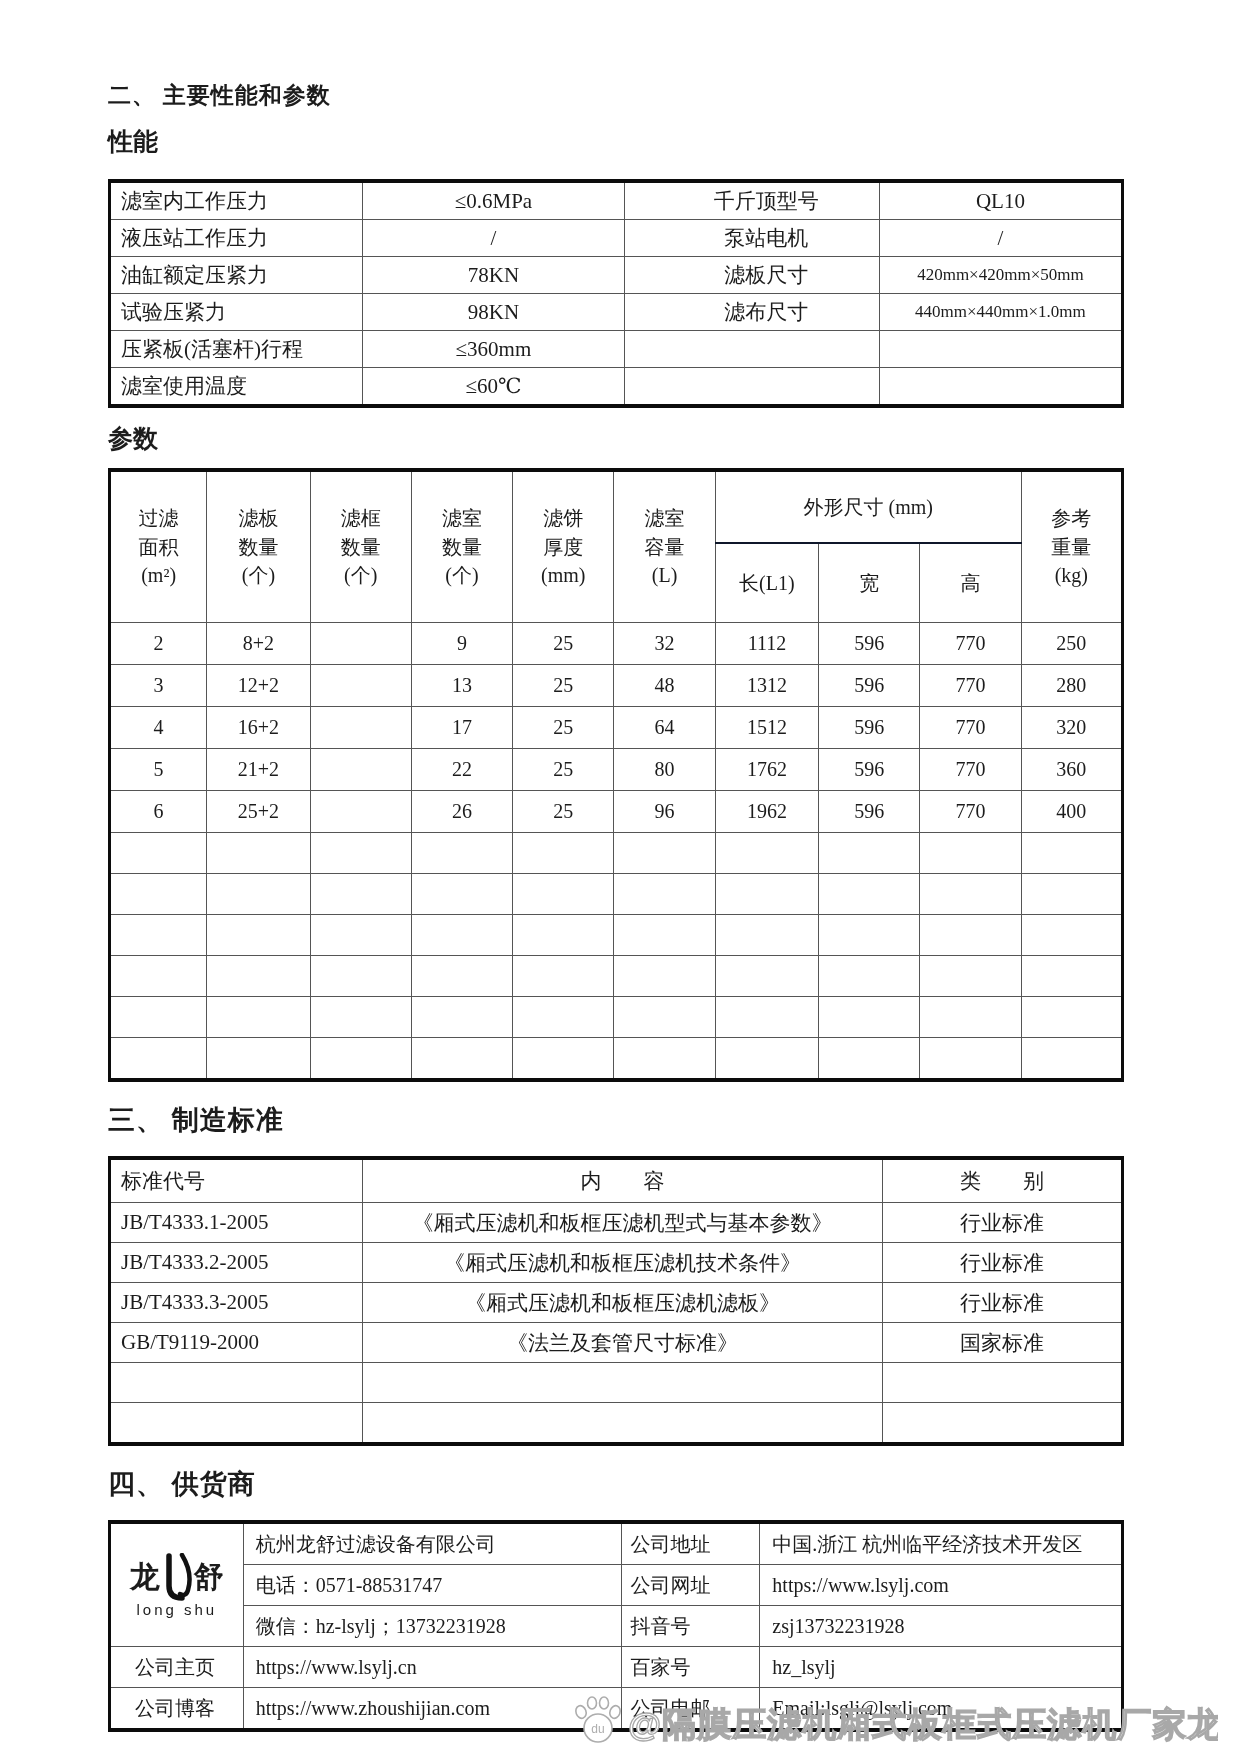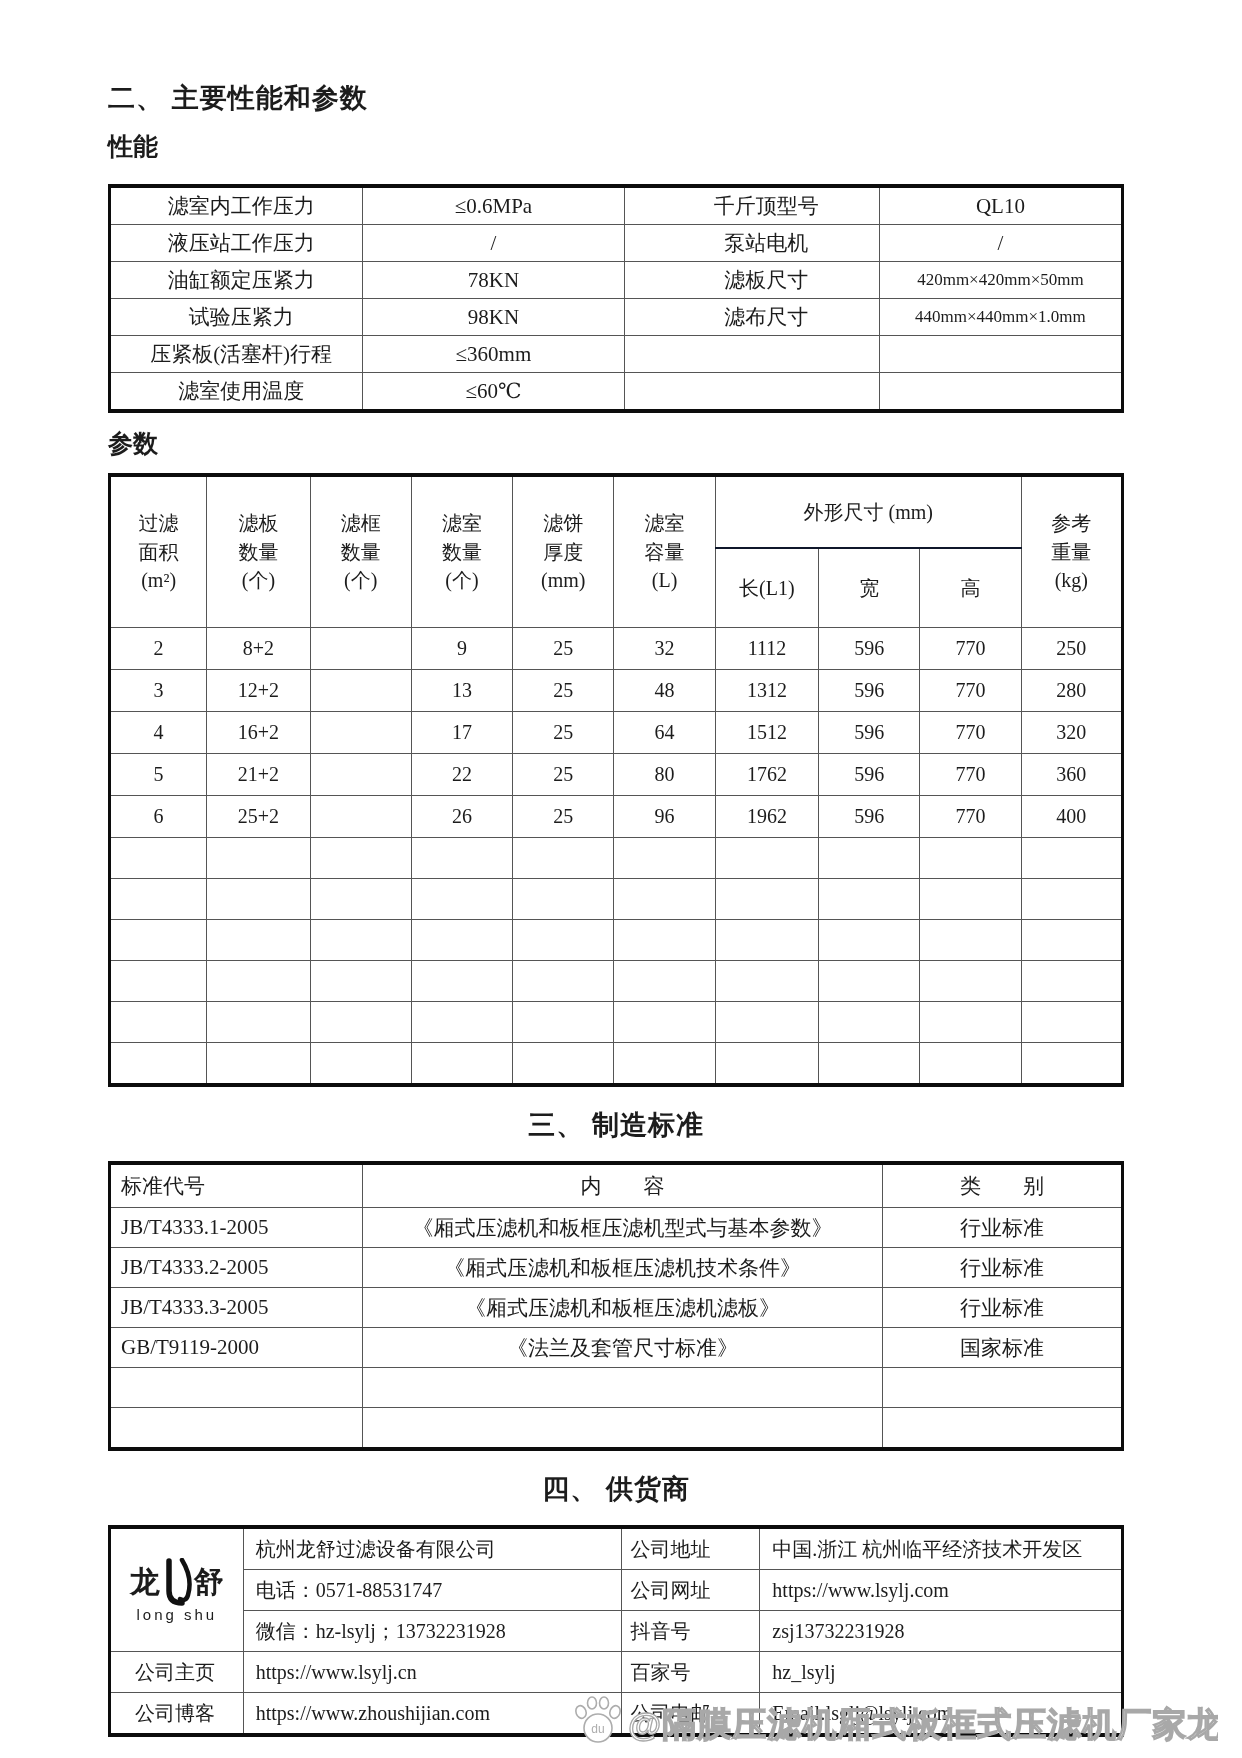"二、 主要性能和参数" .sec-title { font-size: 27px -> 23px }
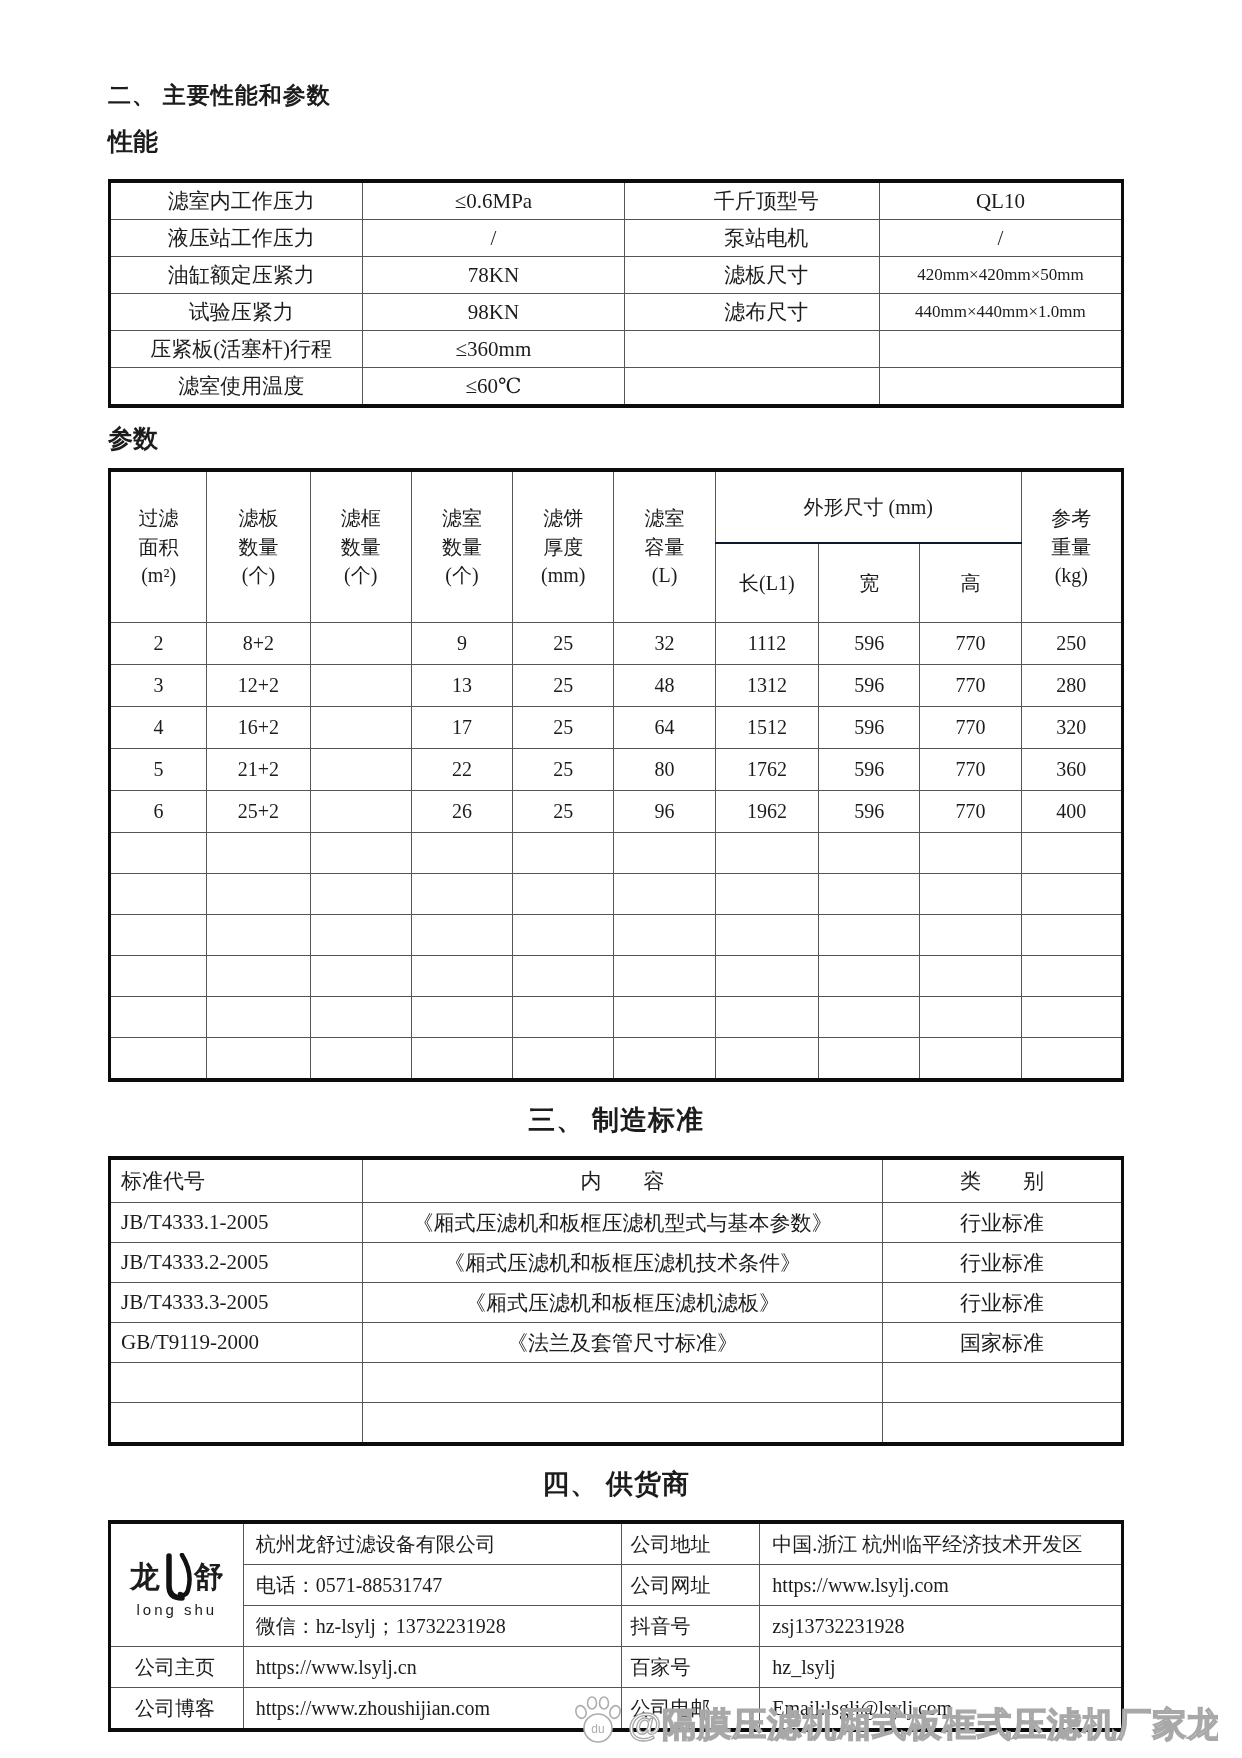"滤室内工作压力" .perf td.l { text-align: center -> left }
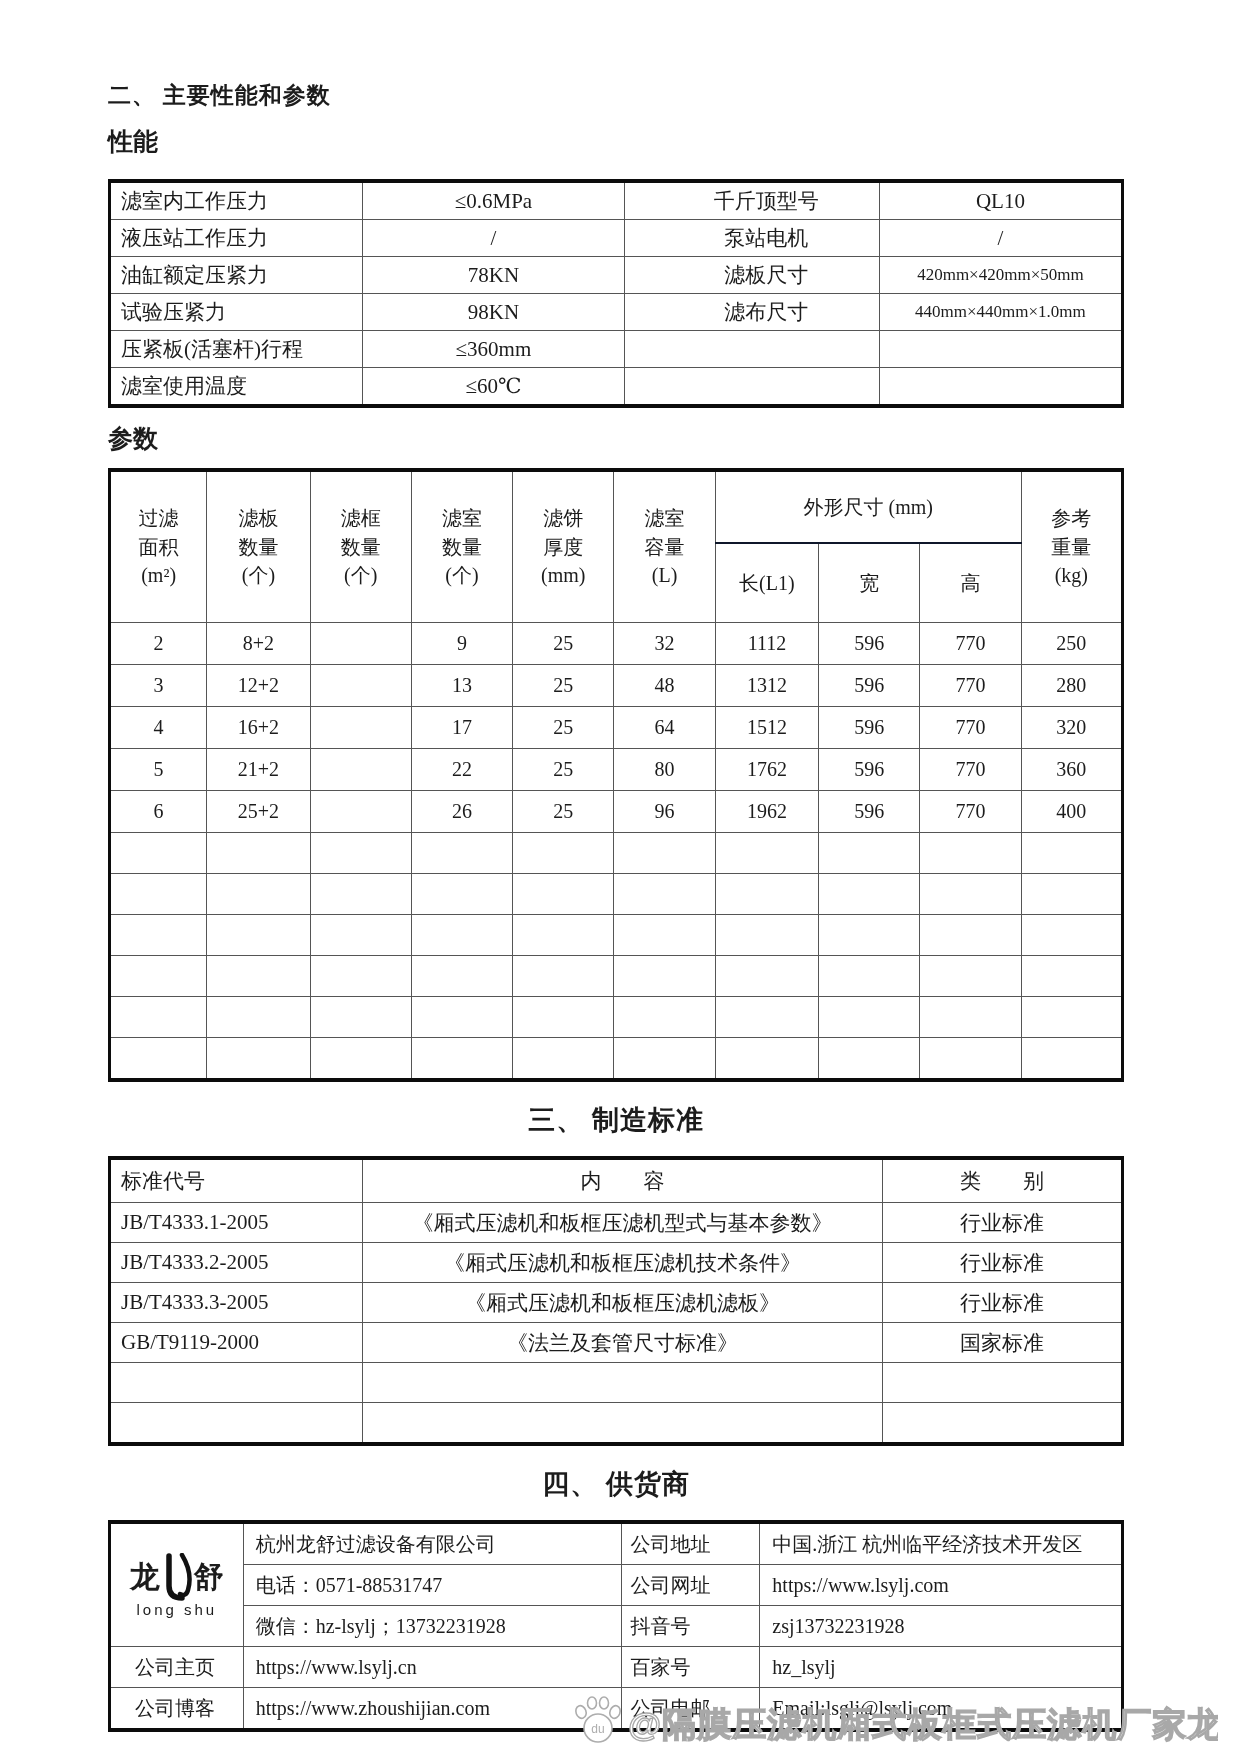"三、 制造标准" .sec-title2 { text-align: center -> none }
